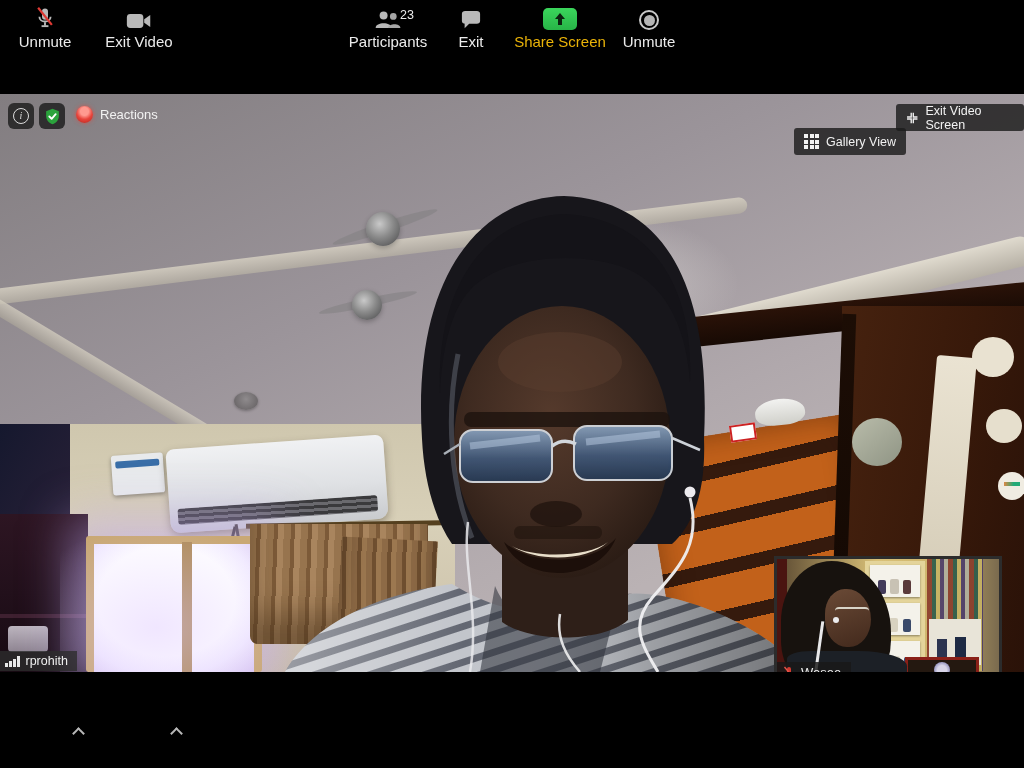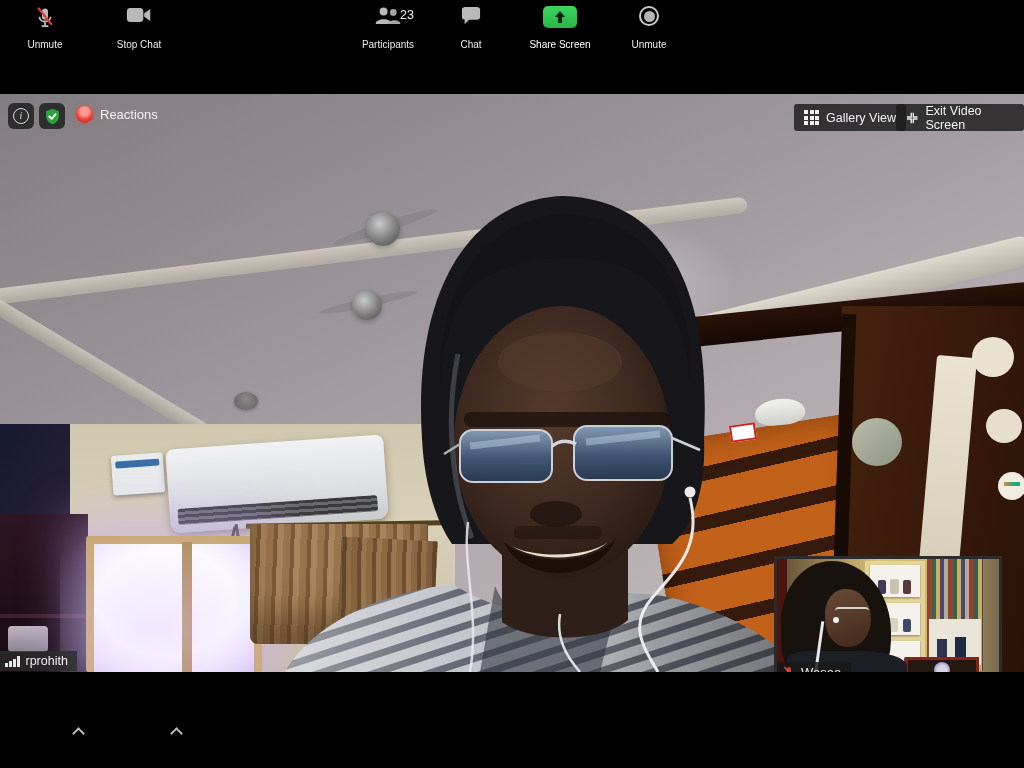"23" .tb-icon { align-items: flex-start -> flex-end }
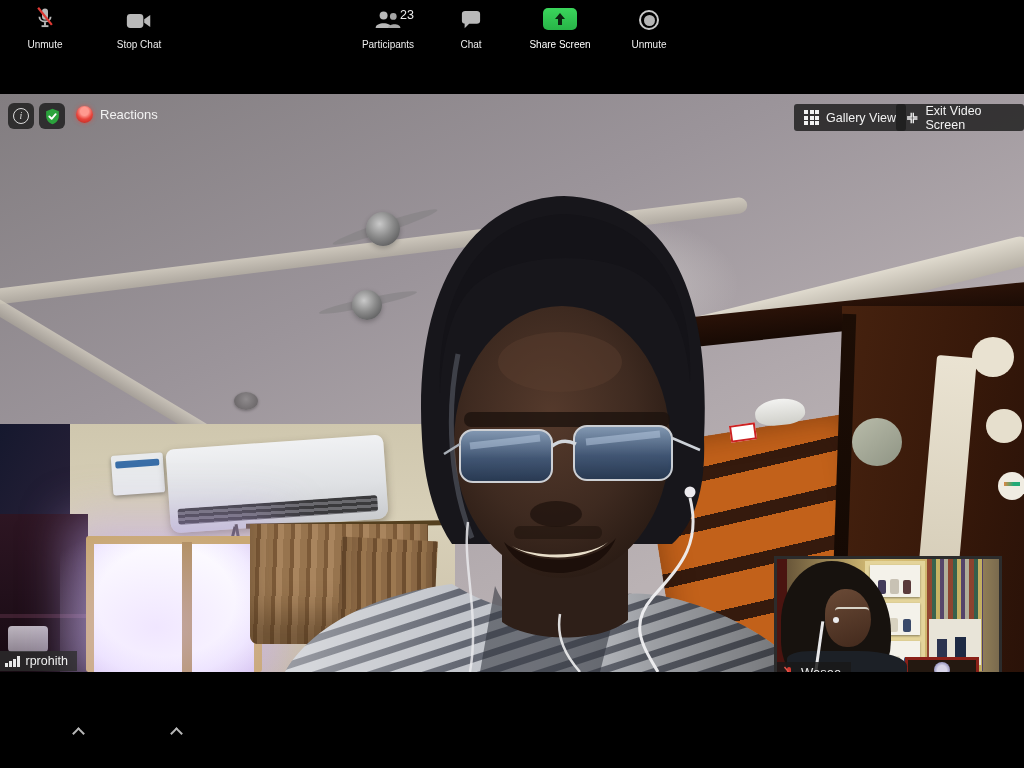"Unmute" .tb-label { font-size: 10px -> 15px }
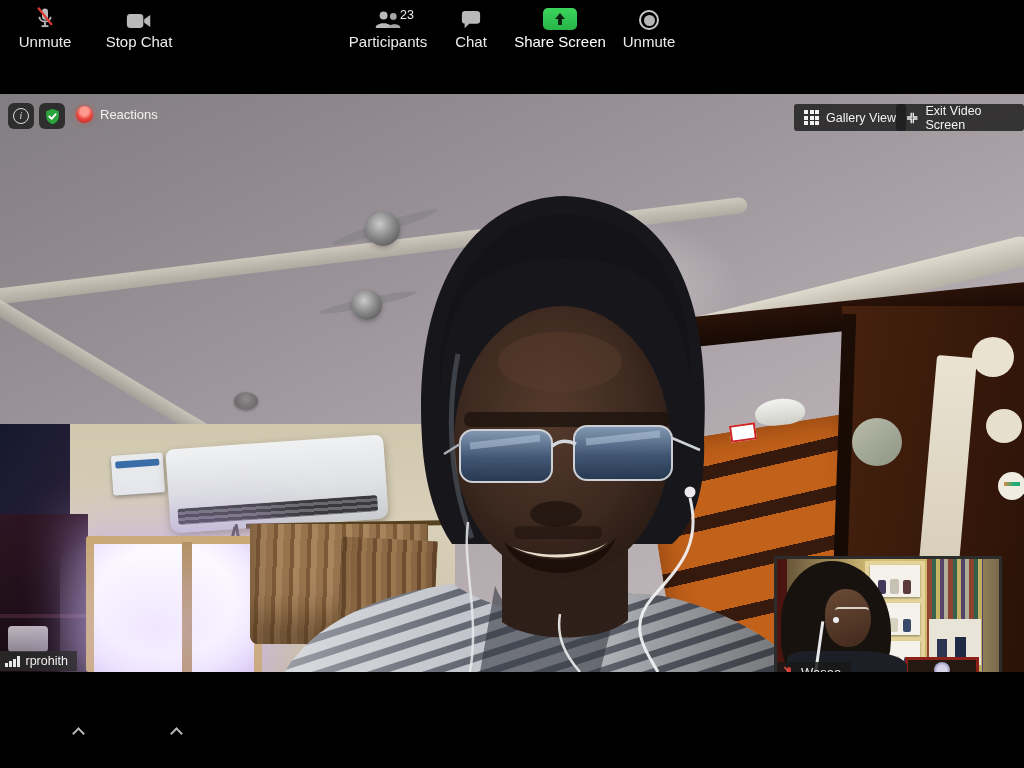"Stop Chat" span.tb-label { text: Stop Chat -> Exit Video }
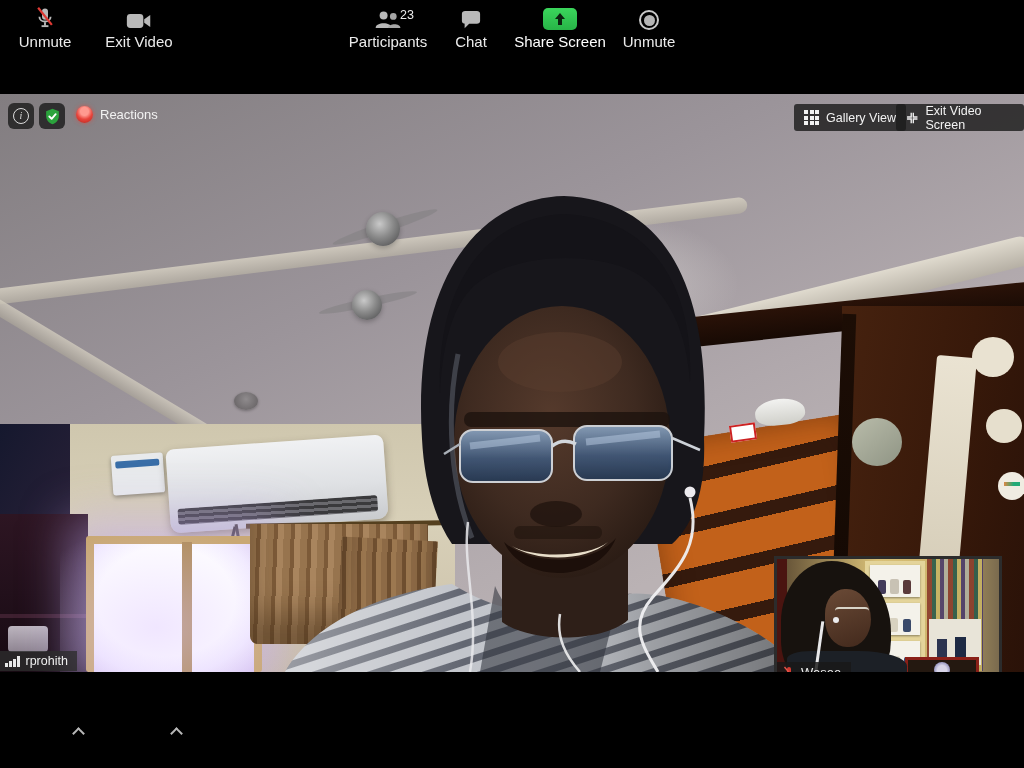"Chat" span.tb-label { text: Chat -> Exit }
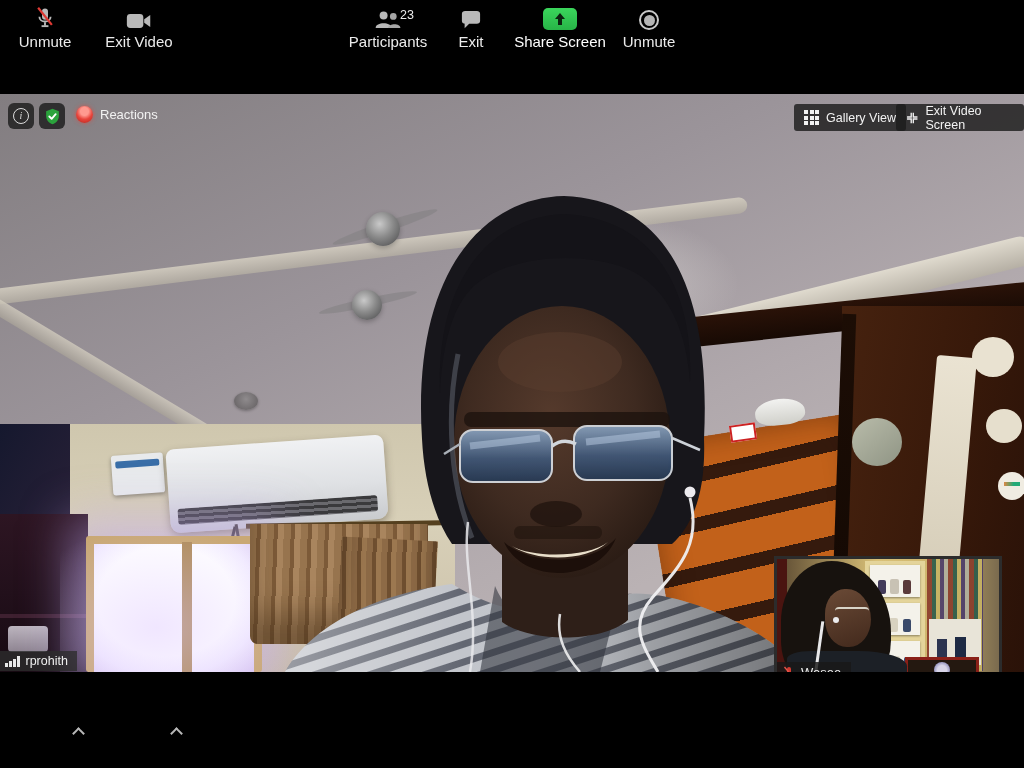"Share Screen" .share-label { color: #ffffff -> #eab308 }
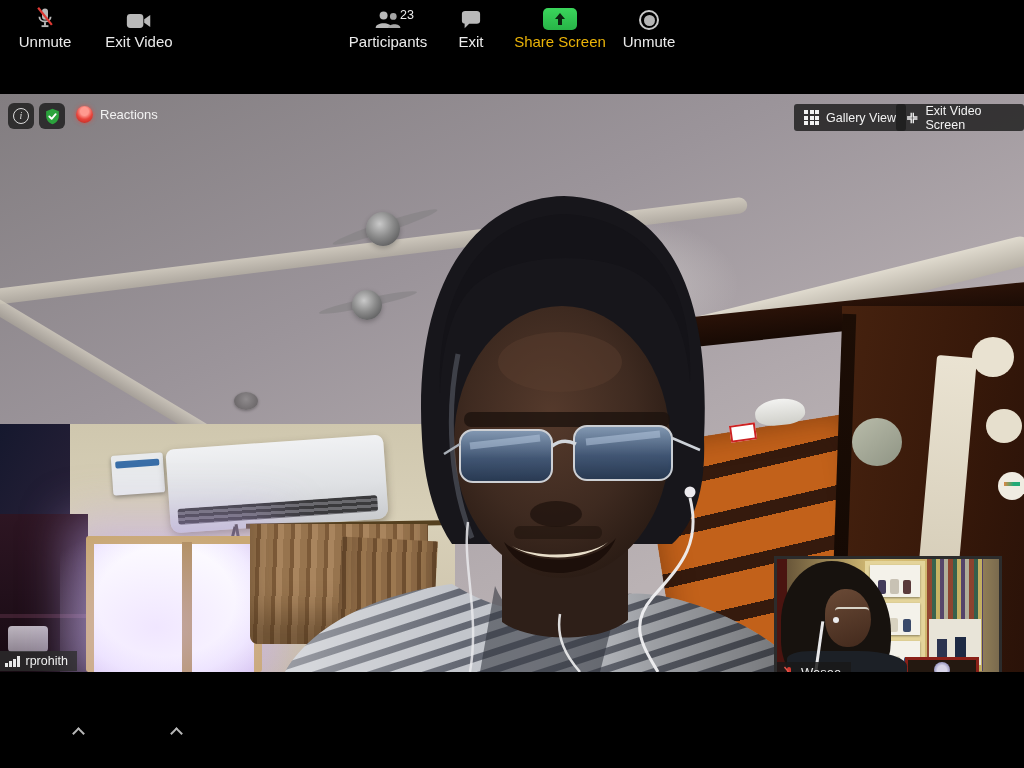"Gallery View" .gallery-btn { margin-top: none -> 24px }
